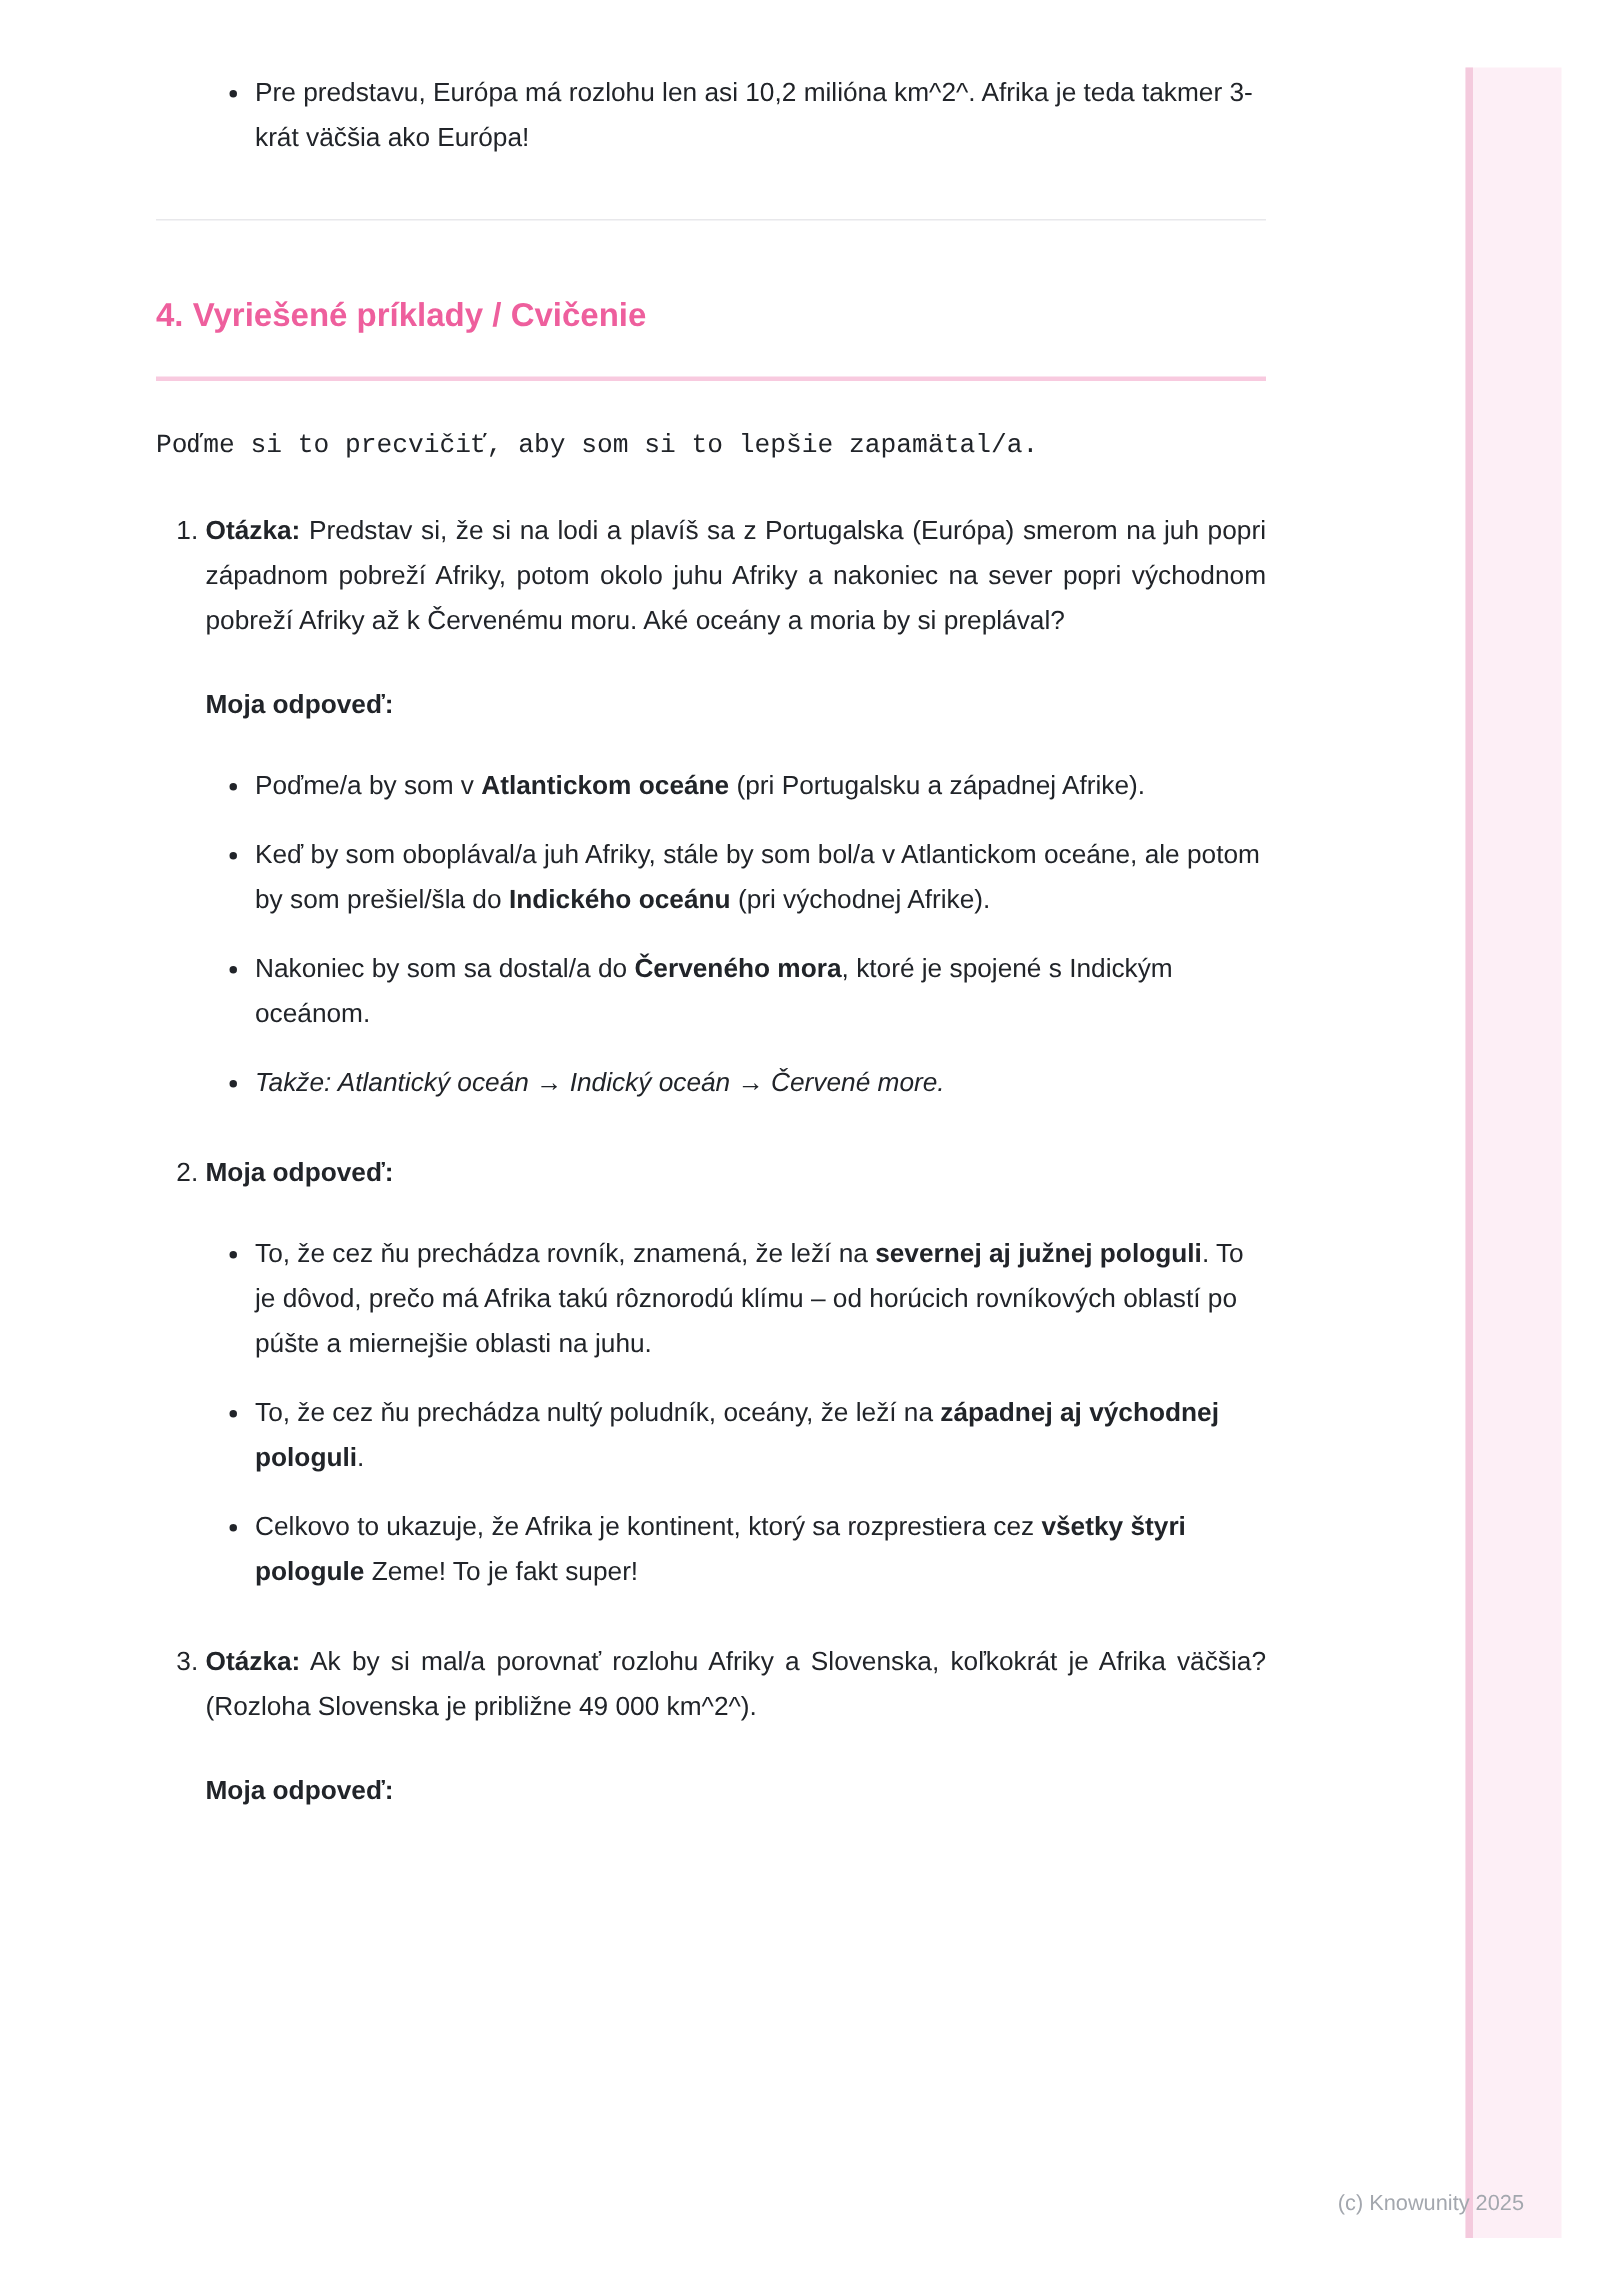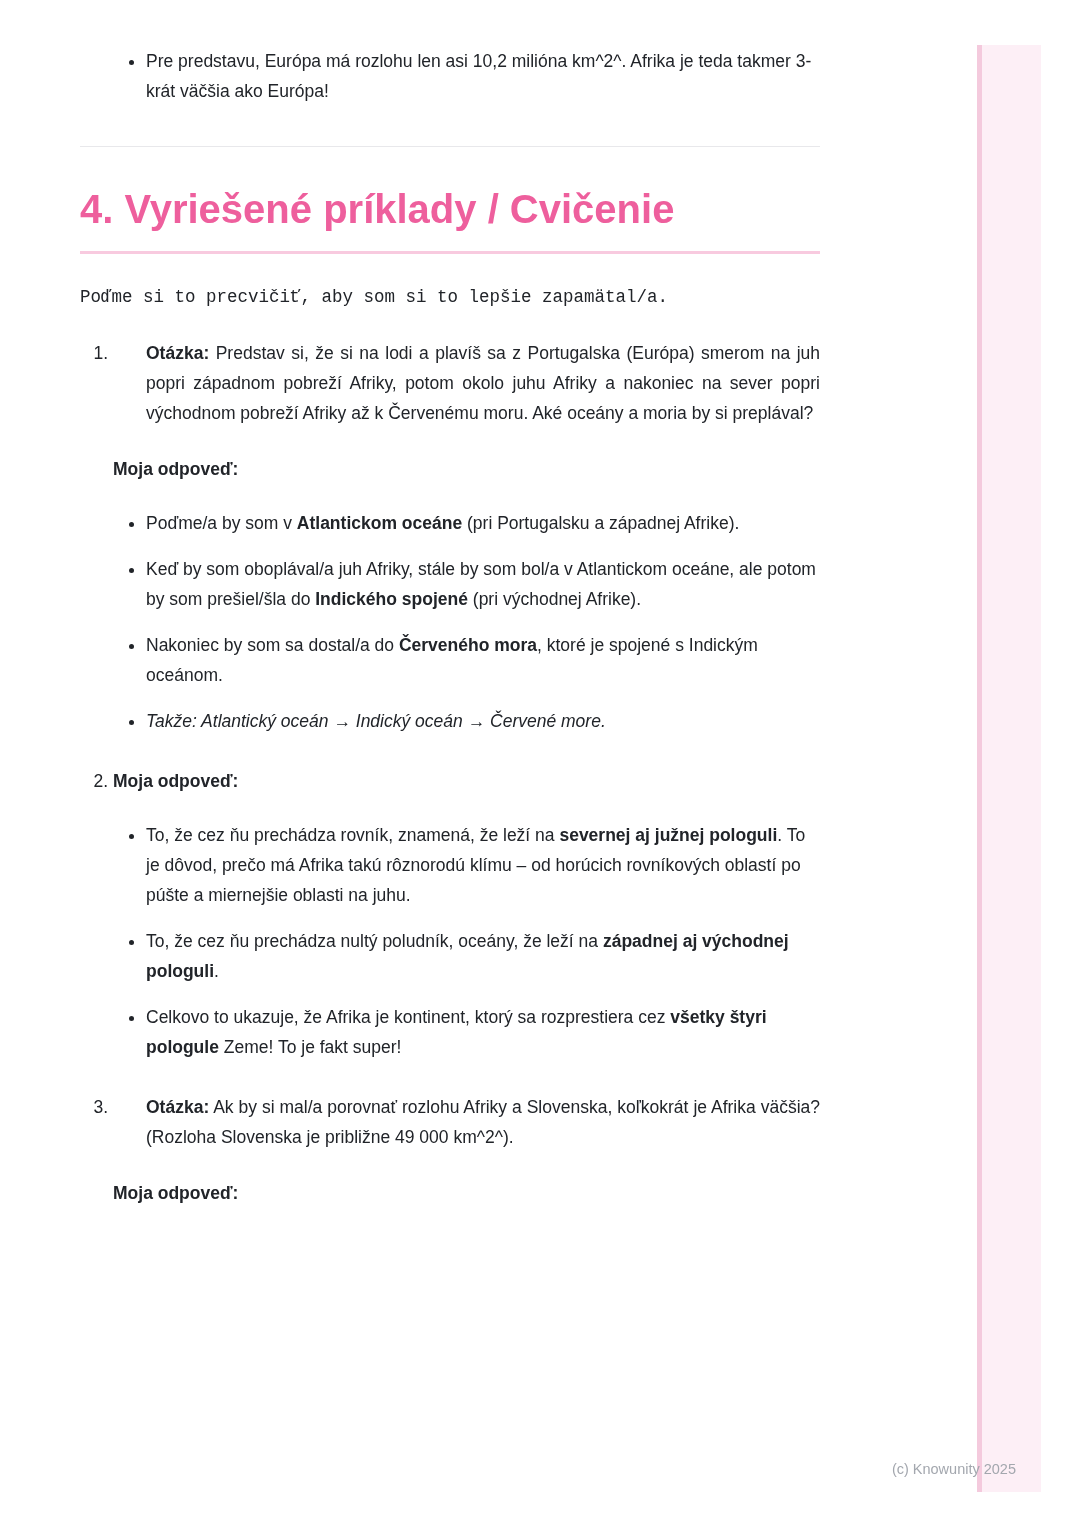"Pre predstavu, Európa má rozlohu" .content { left: 80px -> 104px }
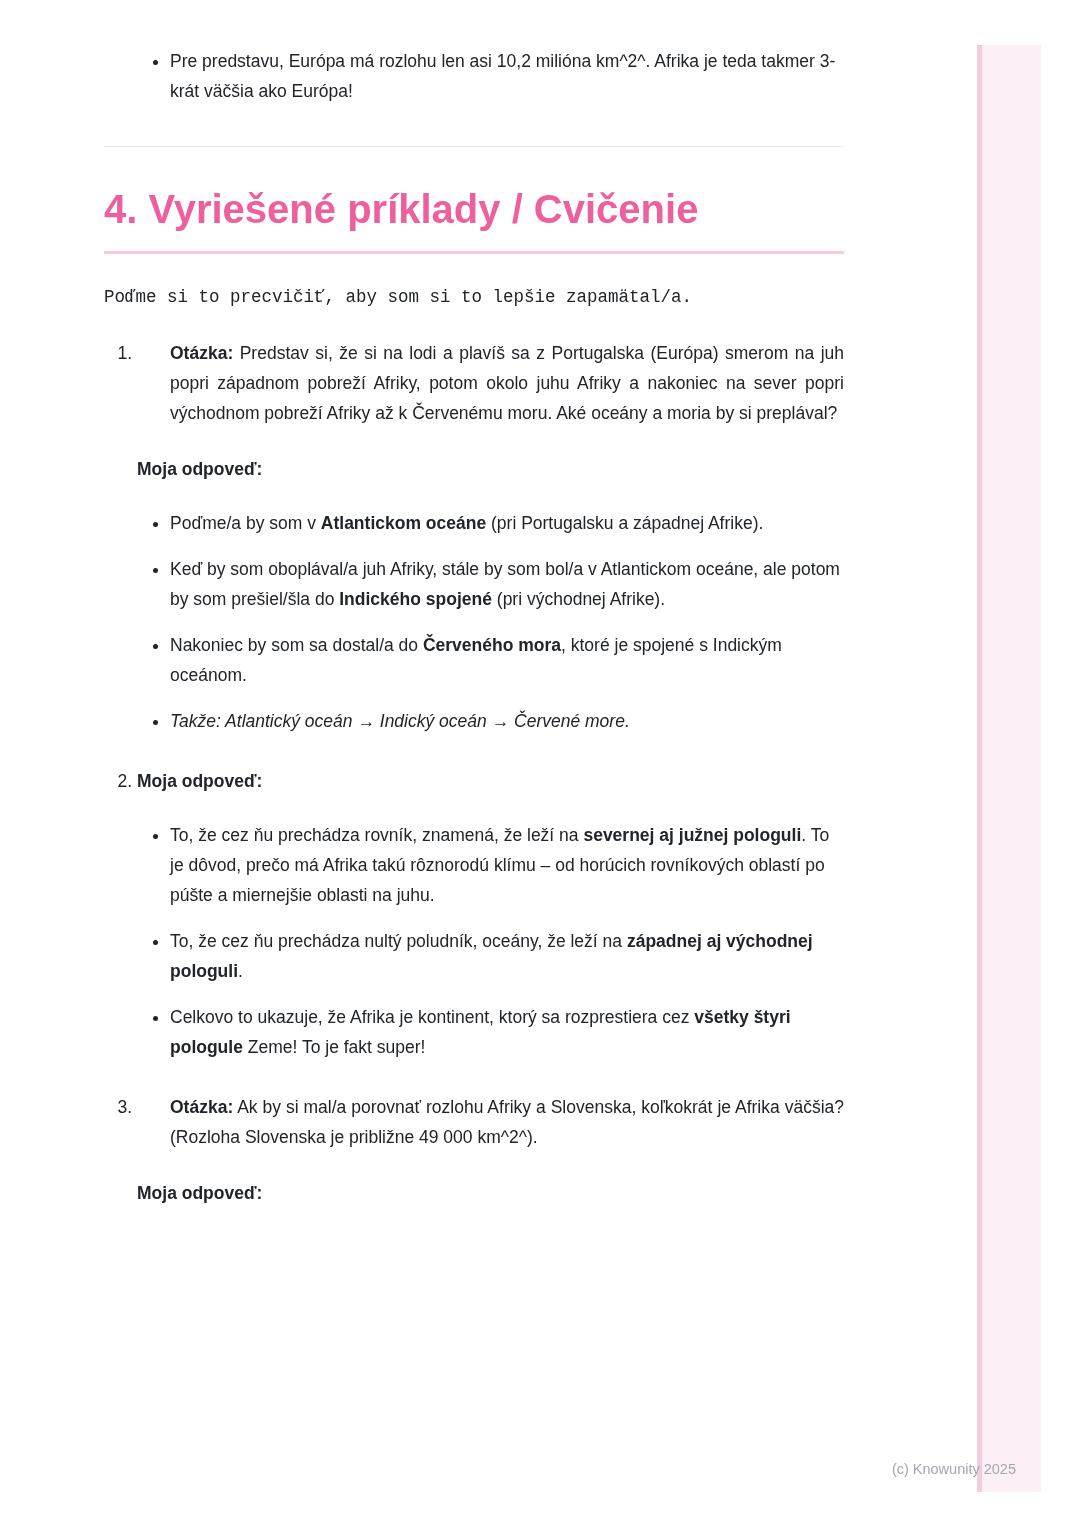"4. Vyriešené príklady / Cvičenie" .section-title { font-size: 40px -> 22px }
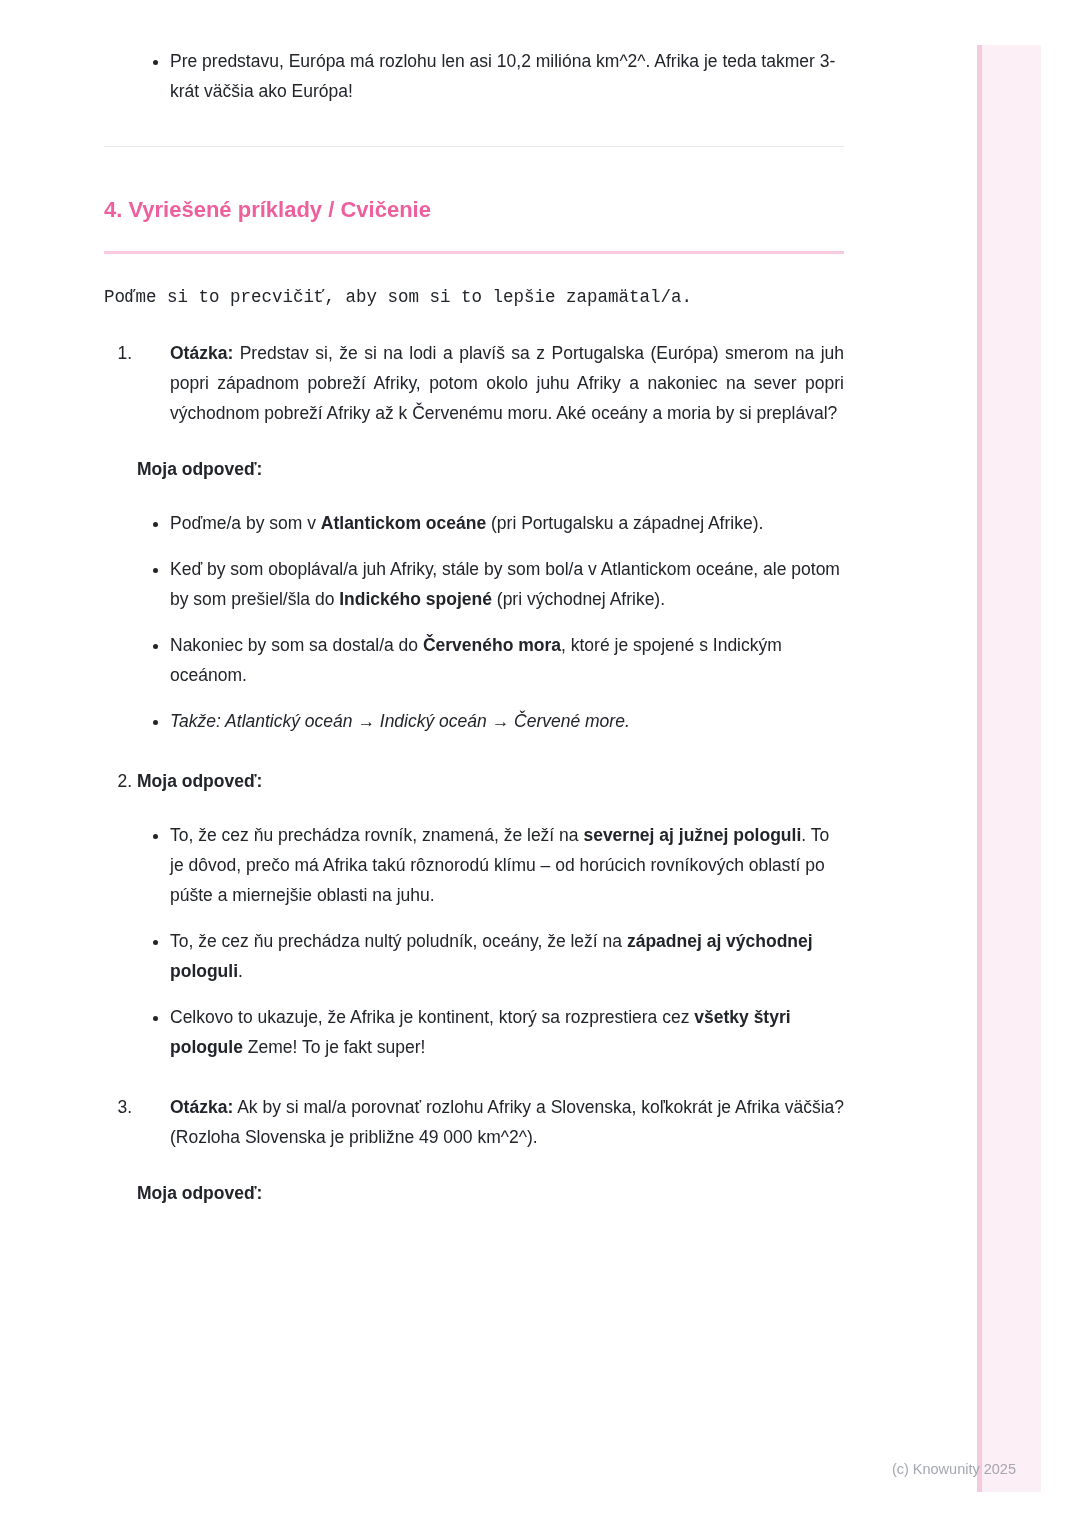"Otázka: Predstav si, že si" .question-text { margin-left: 33px -> none }
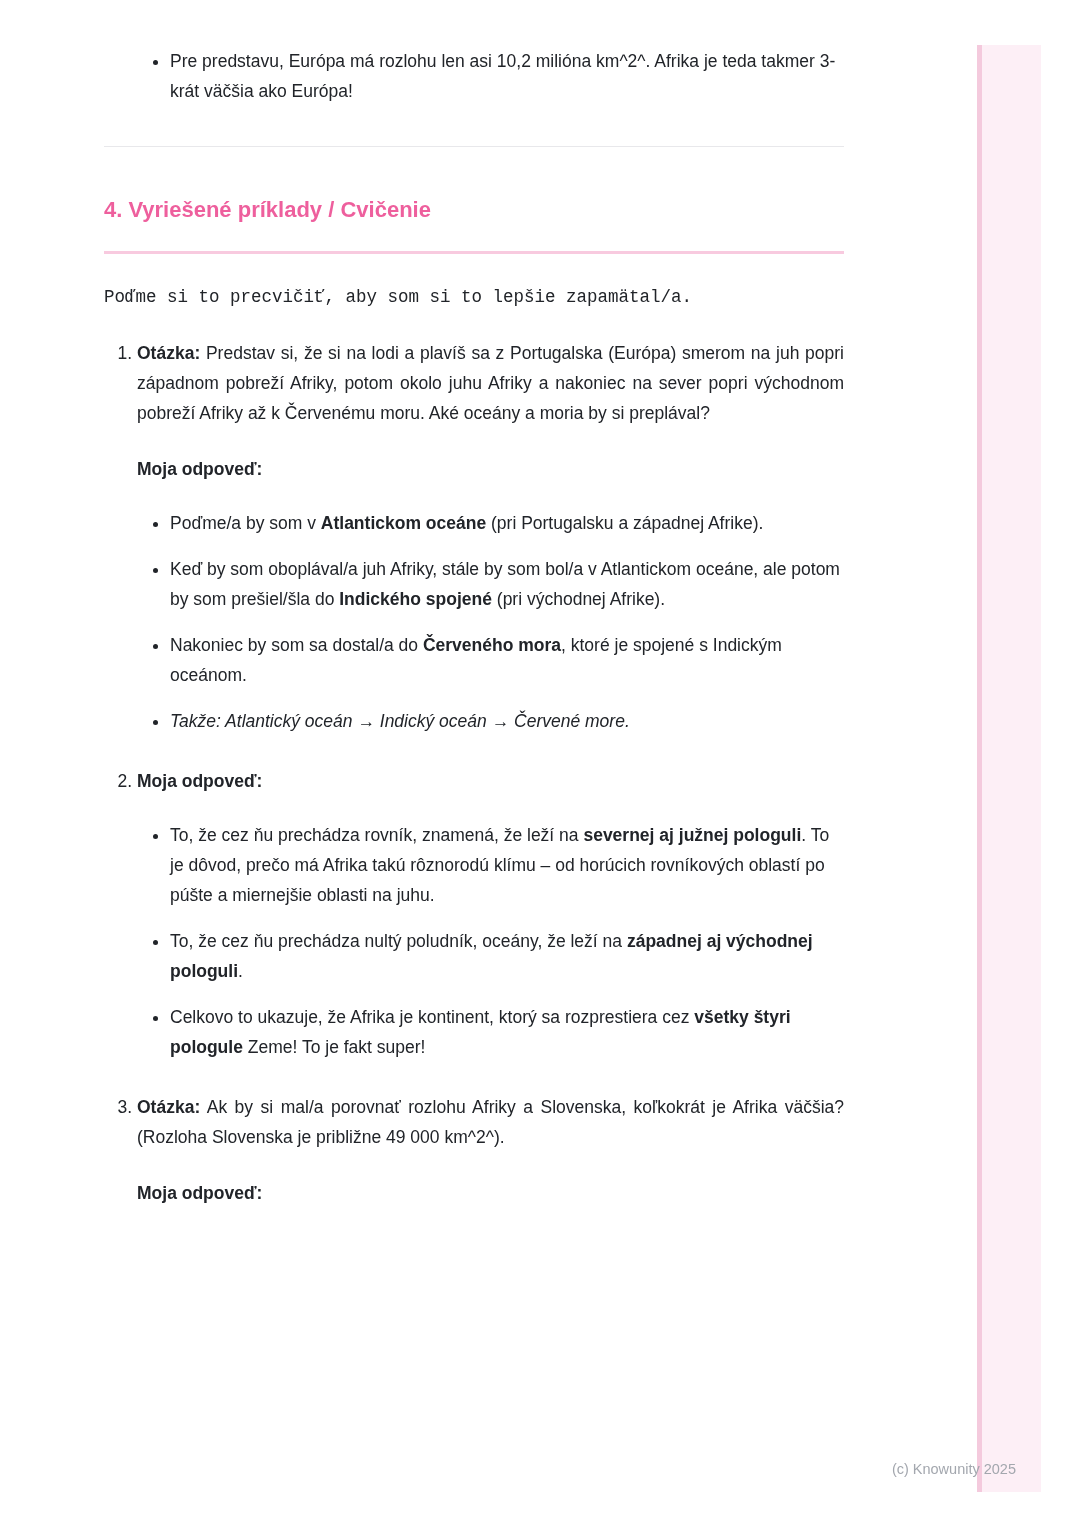"Indického spojené" span.b { text: spojené -> oceánu }
